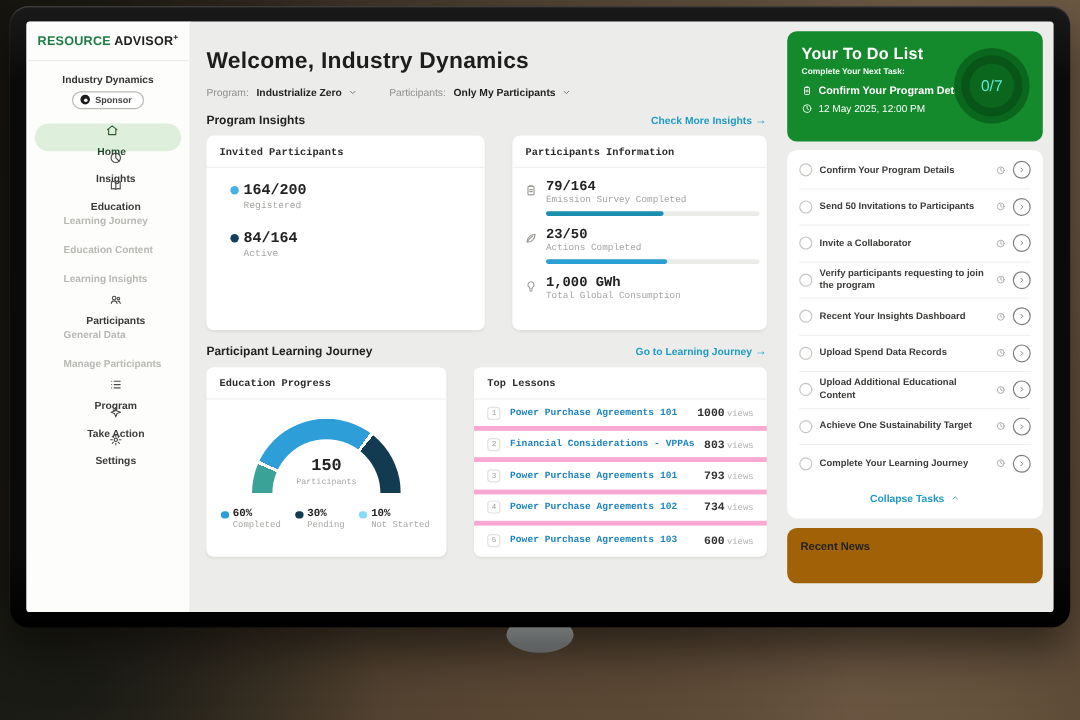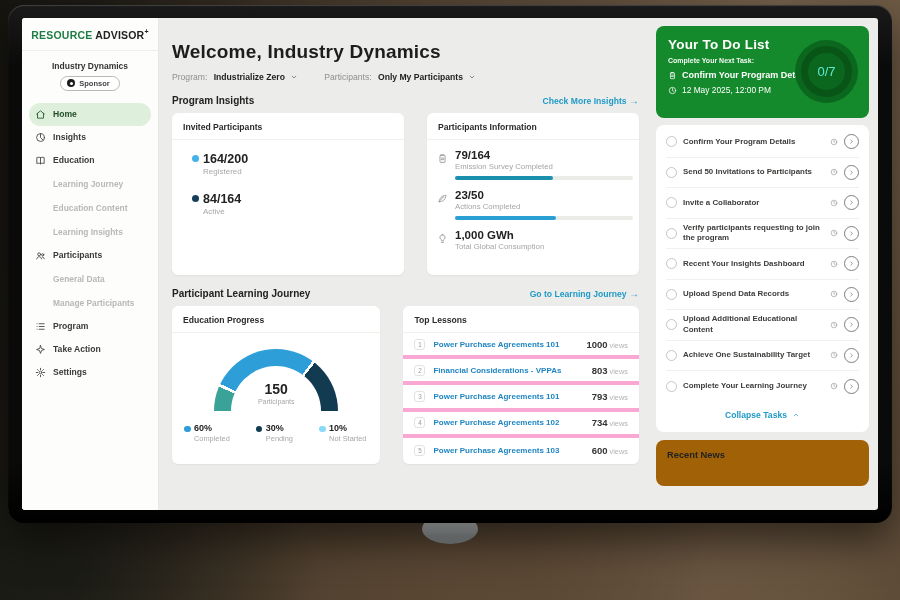"Home" .nav-item { flex-direction: none -> column }
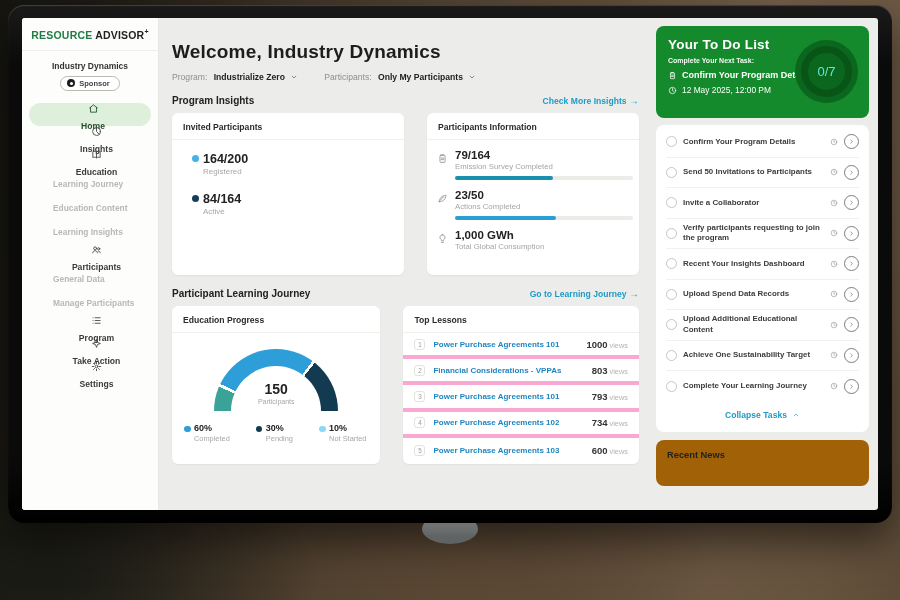"Invited Participants" .cards { font-family: none -> Liberation Mono, monospace }
